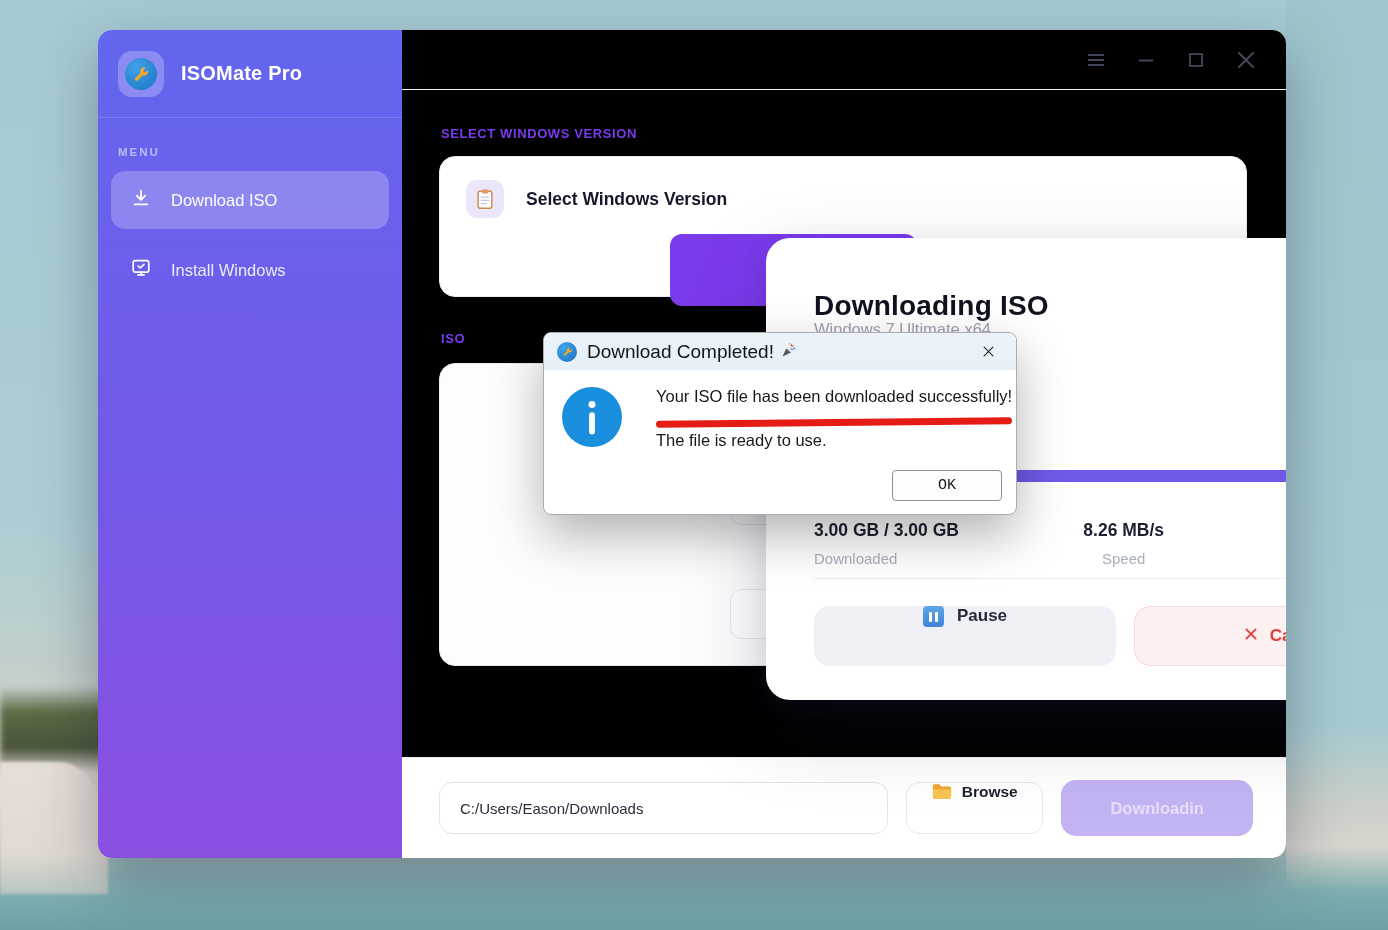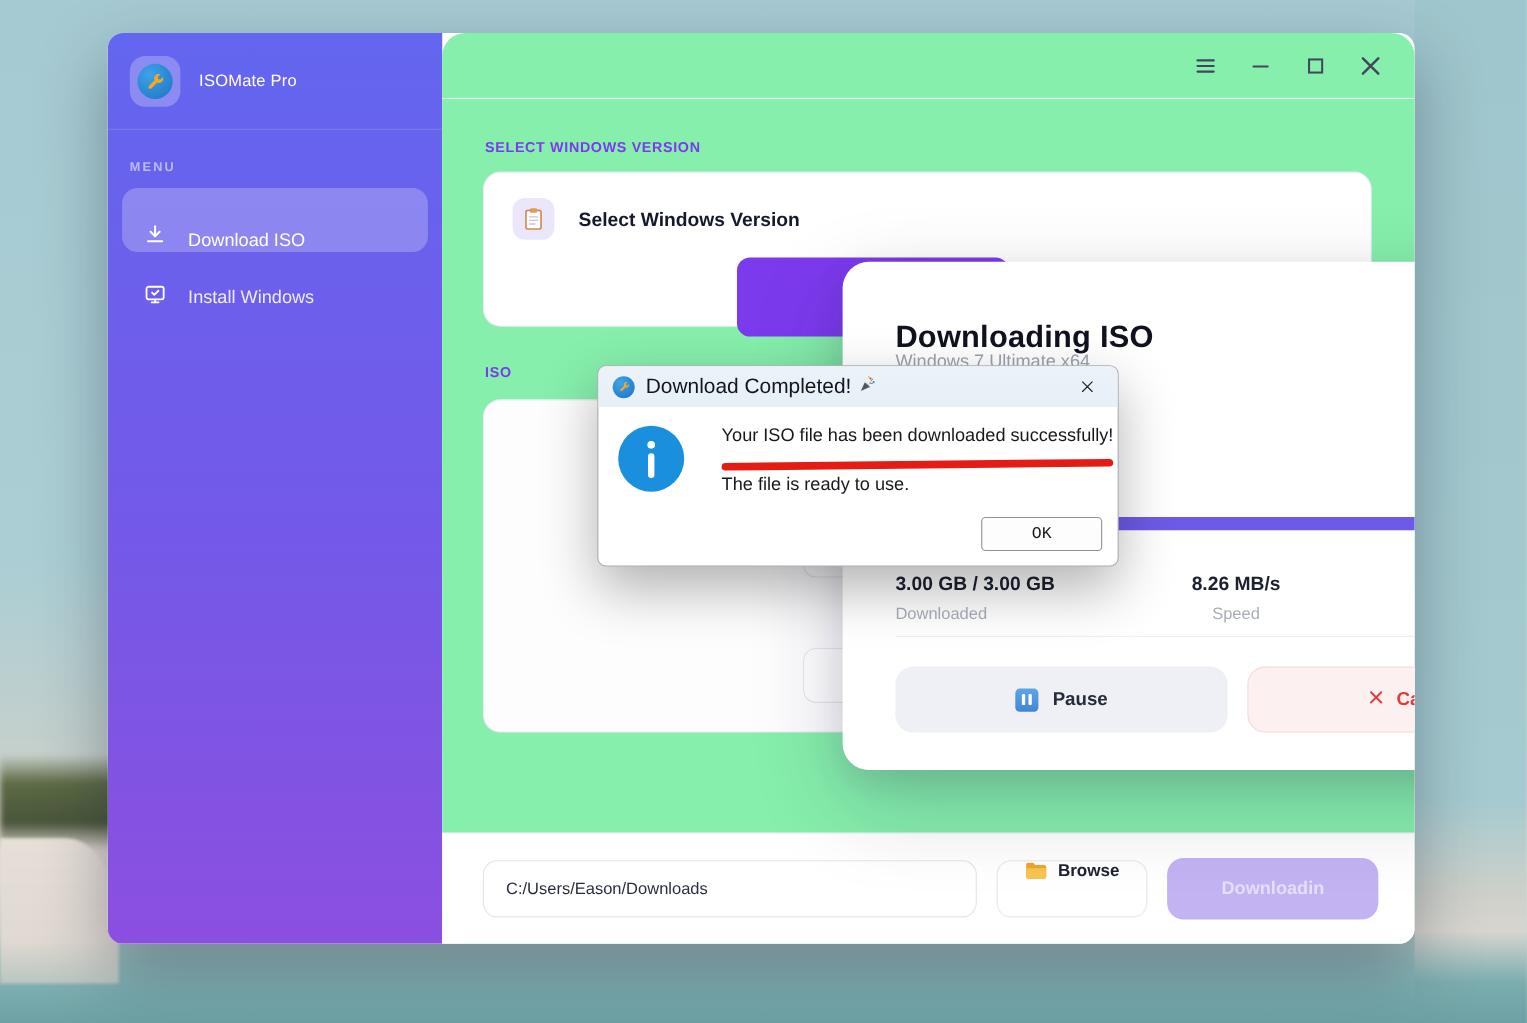"ISOMate Pro" .app-title { font-size: 15px -> 20px; font-weight: normal -> bold }
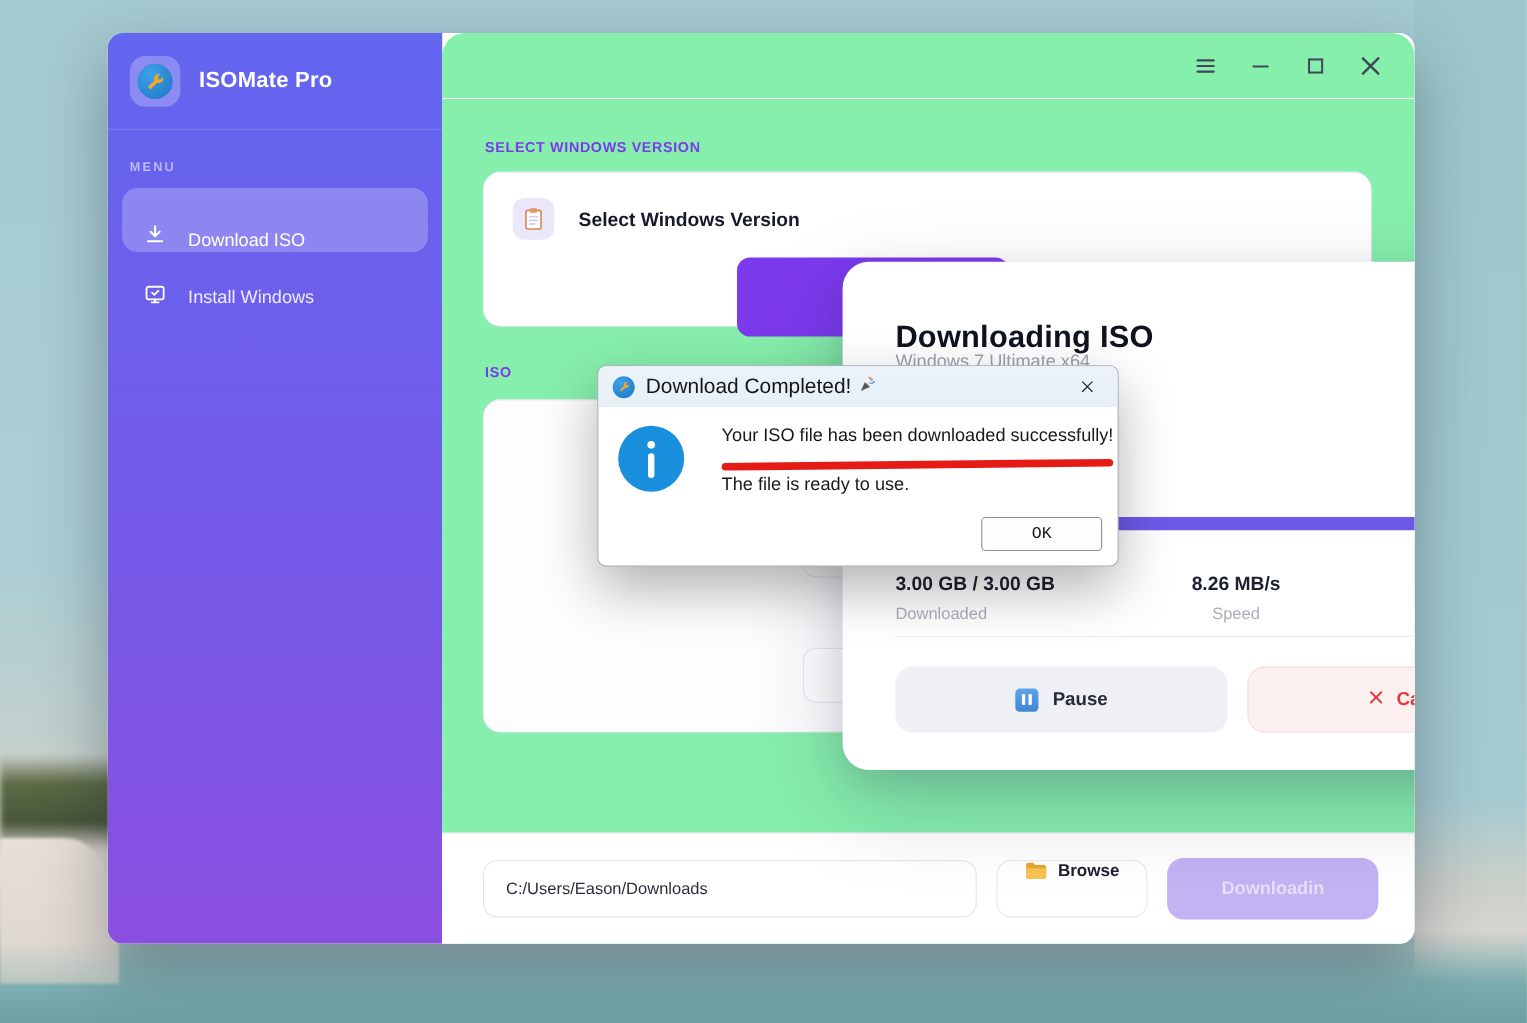"SELECT WINDOWS VERSION" .main { background: #86efac -> #000000; border-radius: 21px -> none }
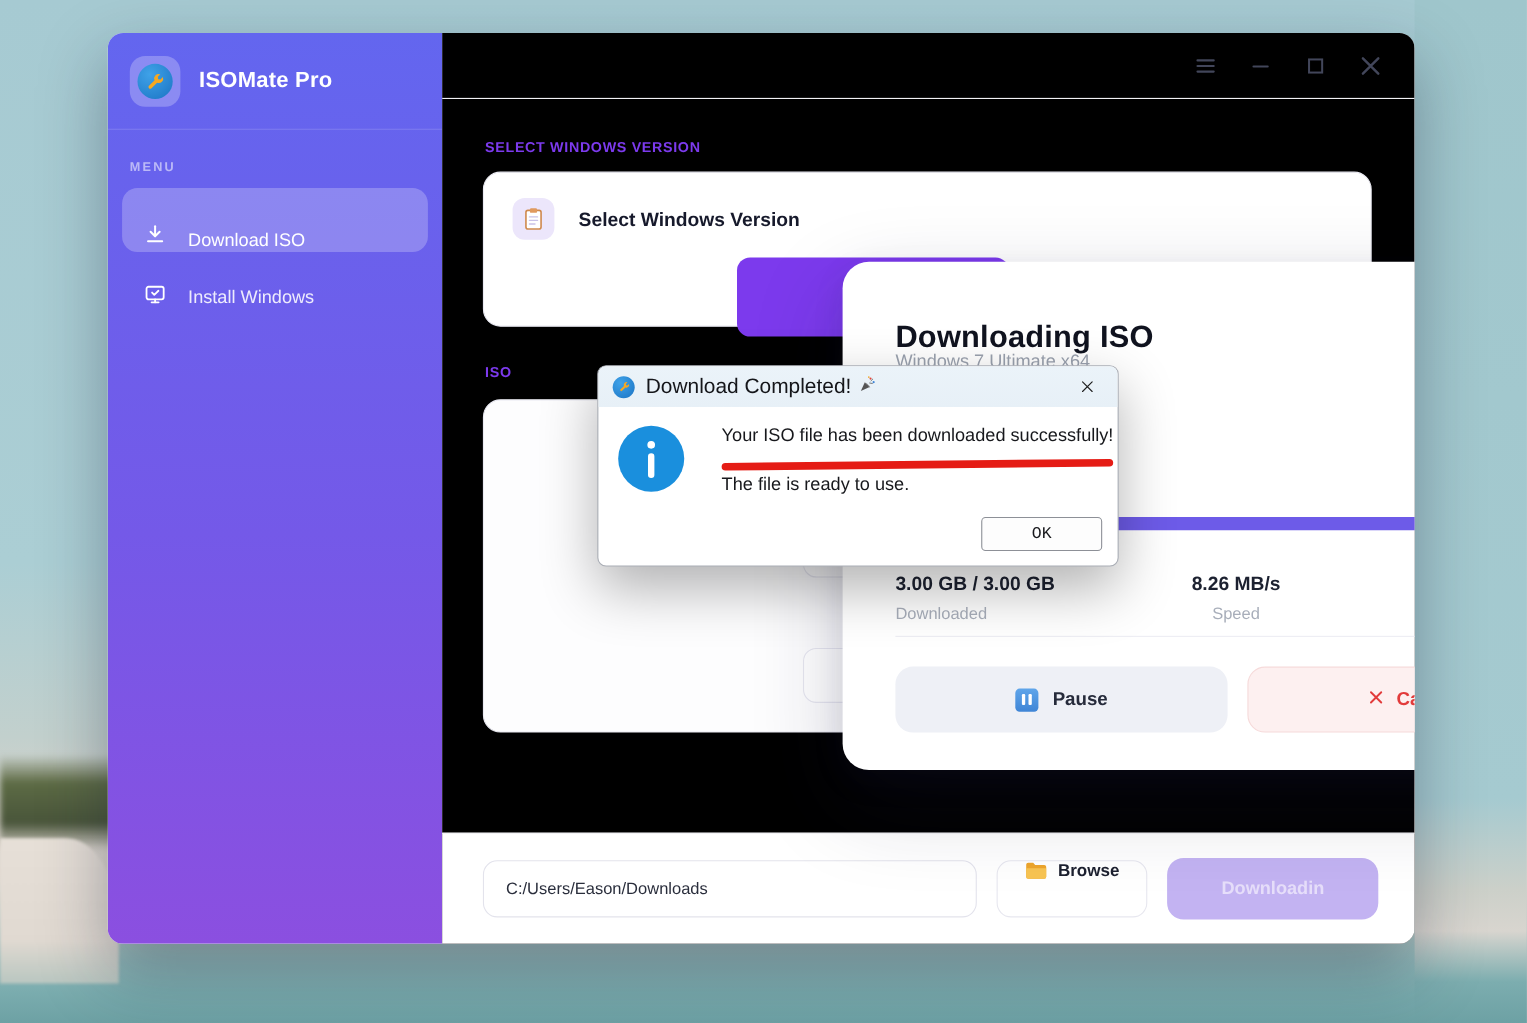"Download ISO" .nav-item.active { align-items: flex-end -> none }
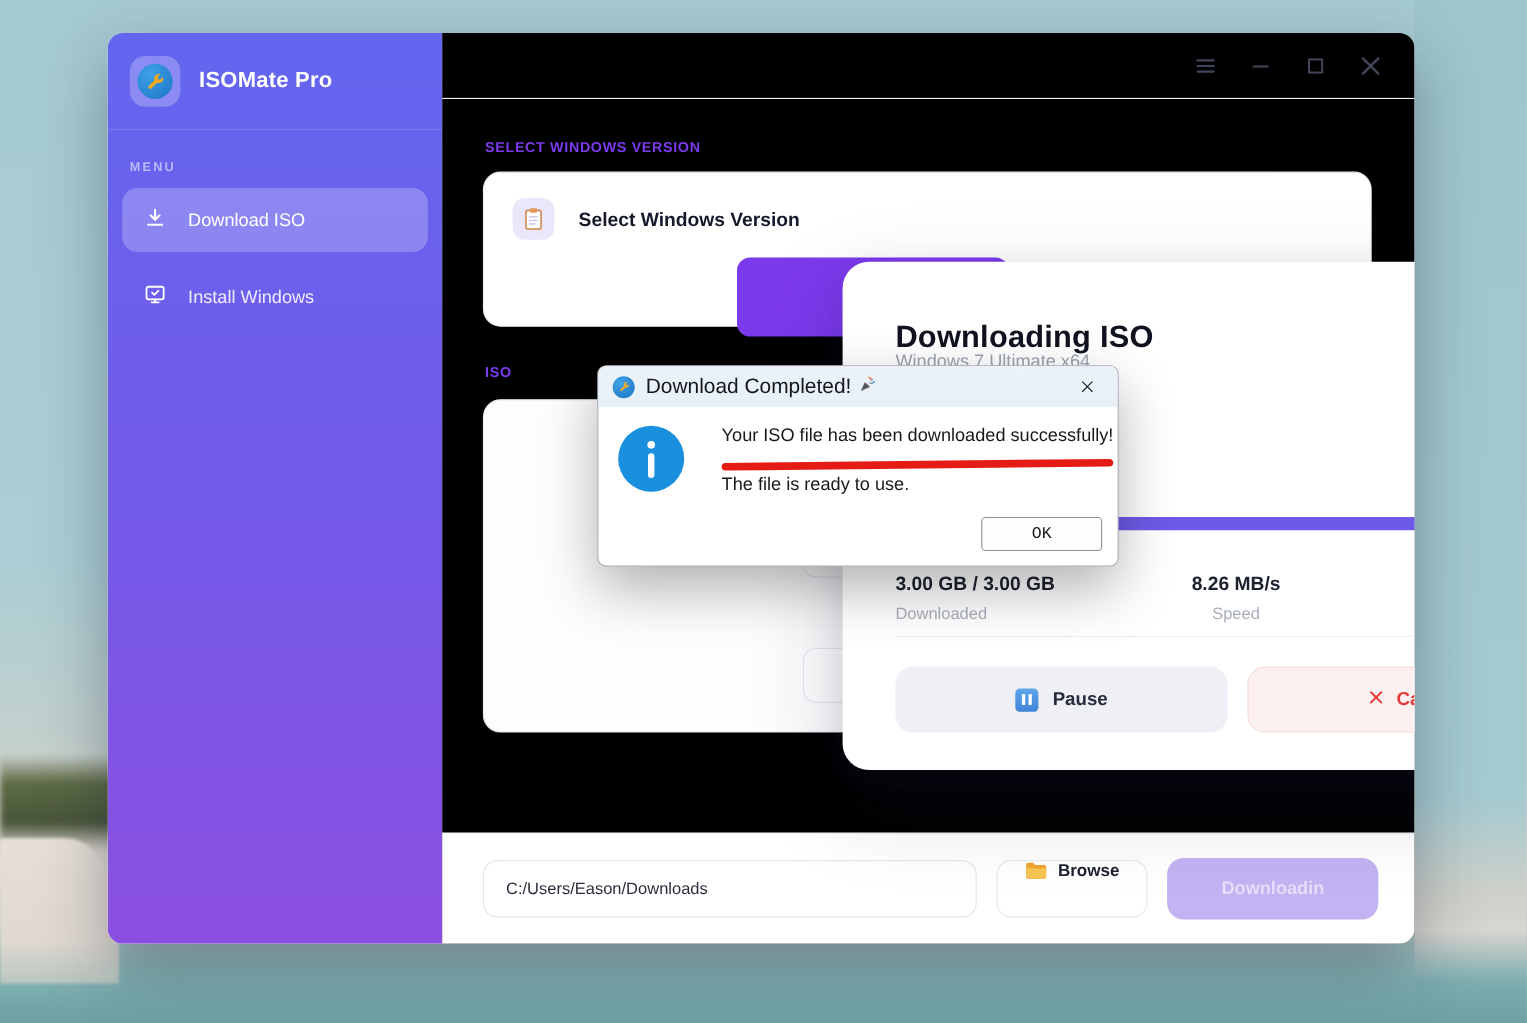"Pause" .pause-btn { align-items: center -> none }
